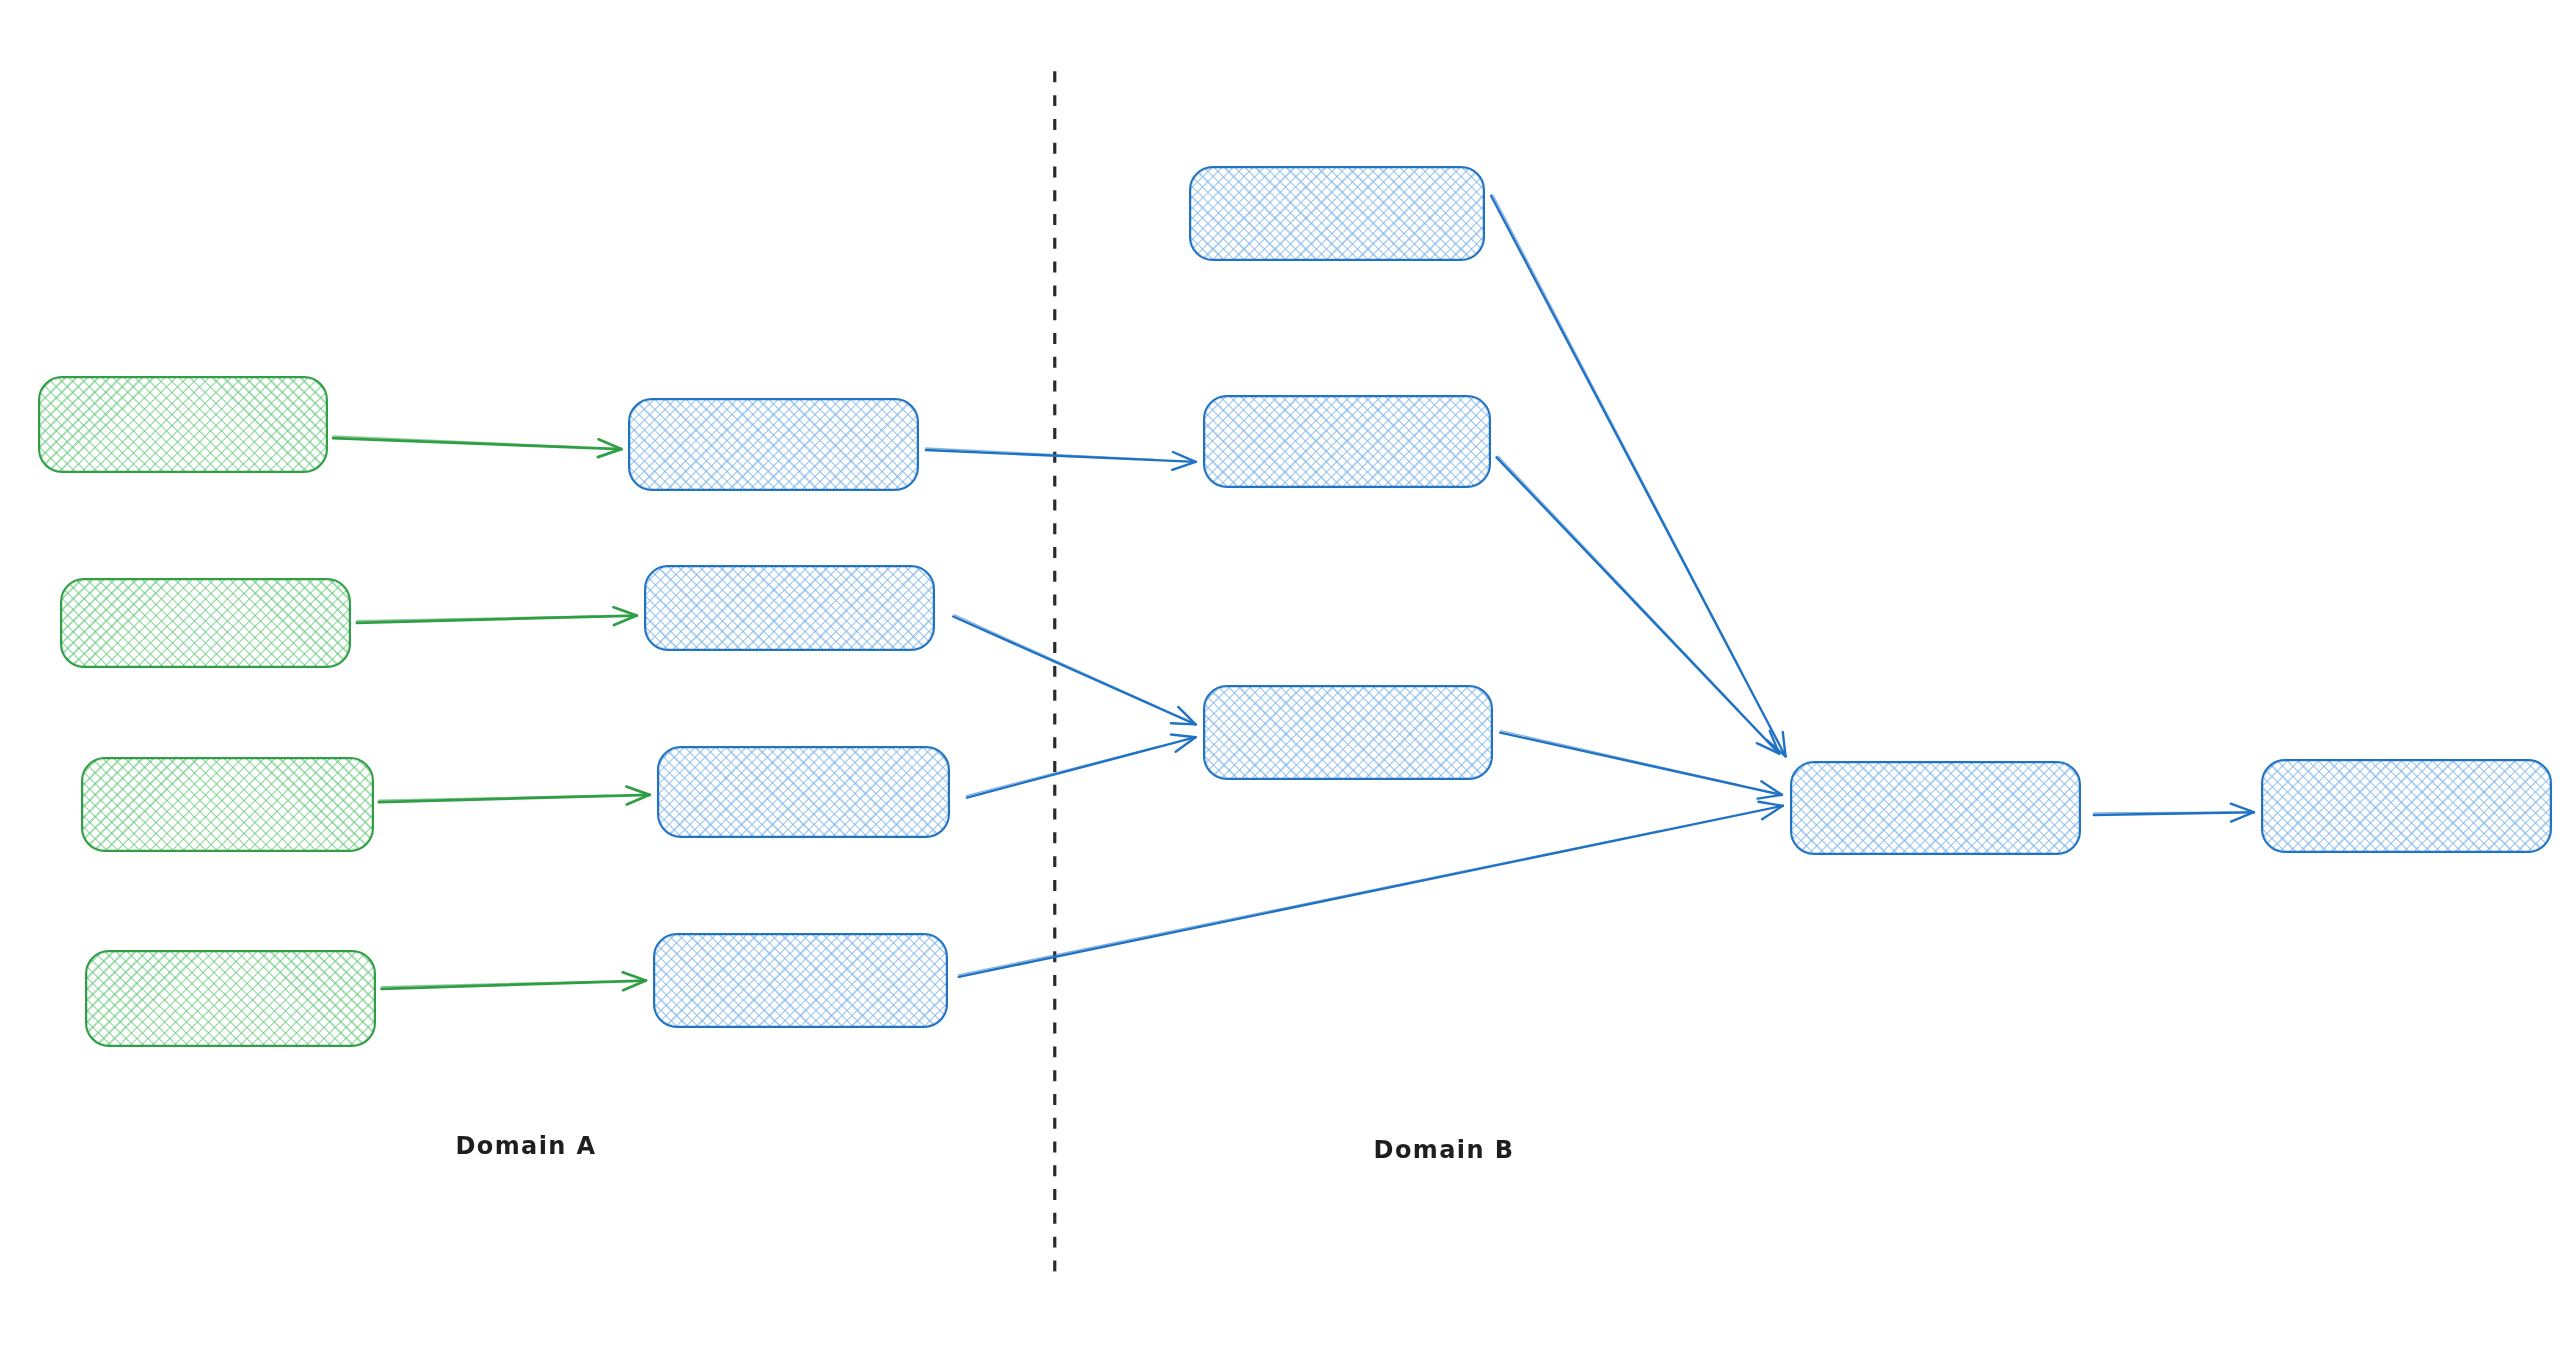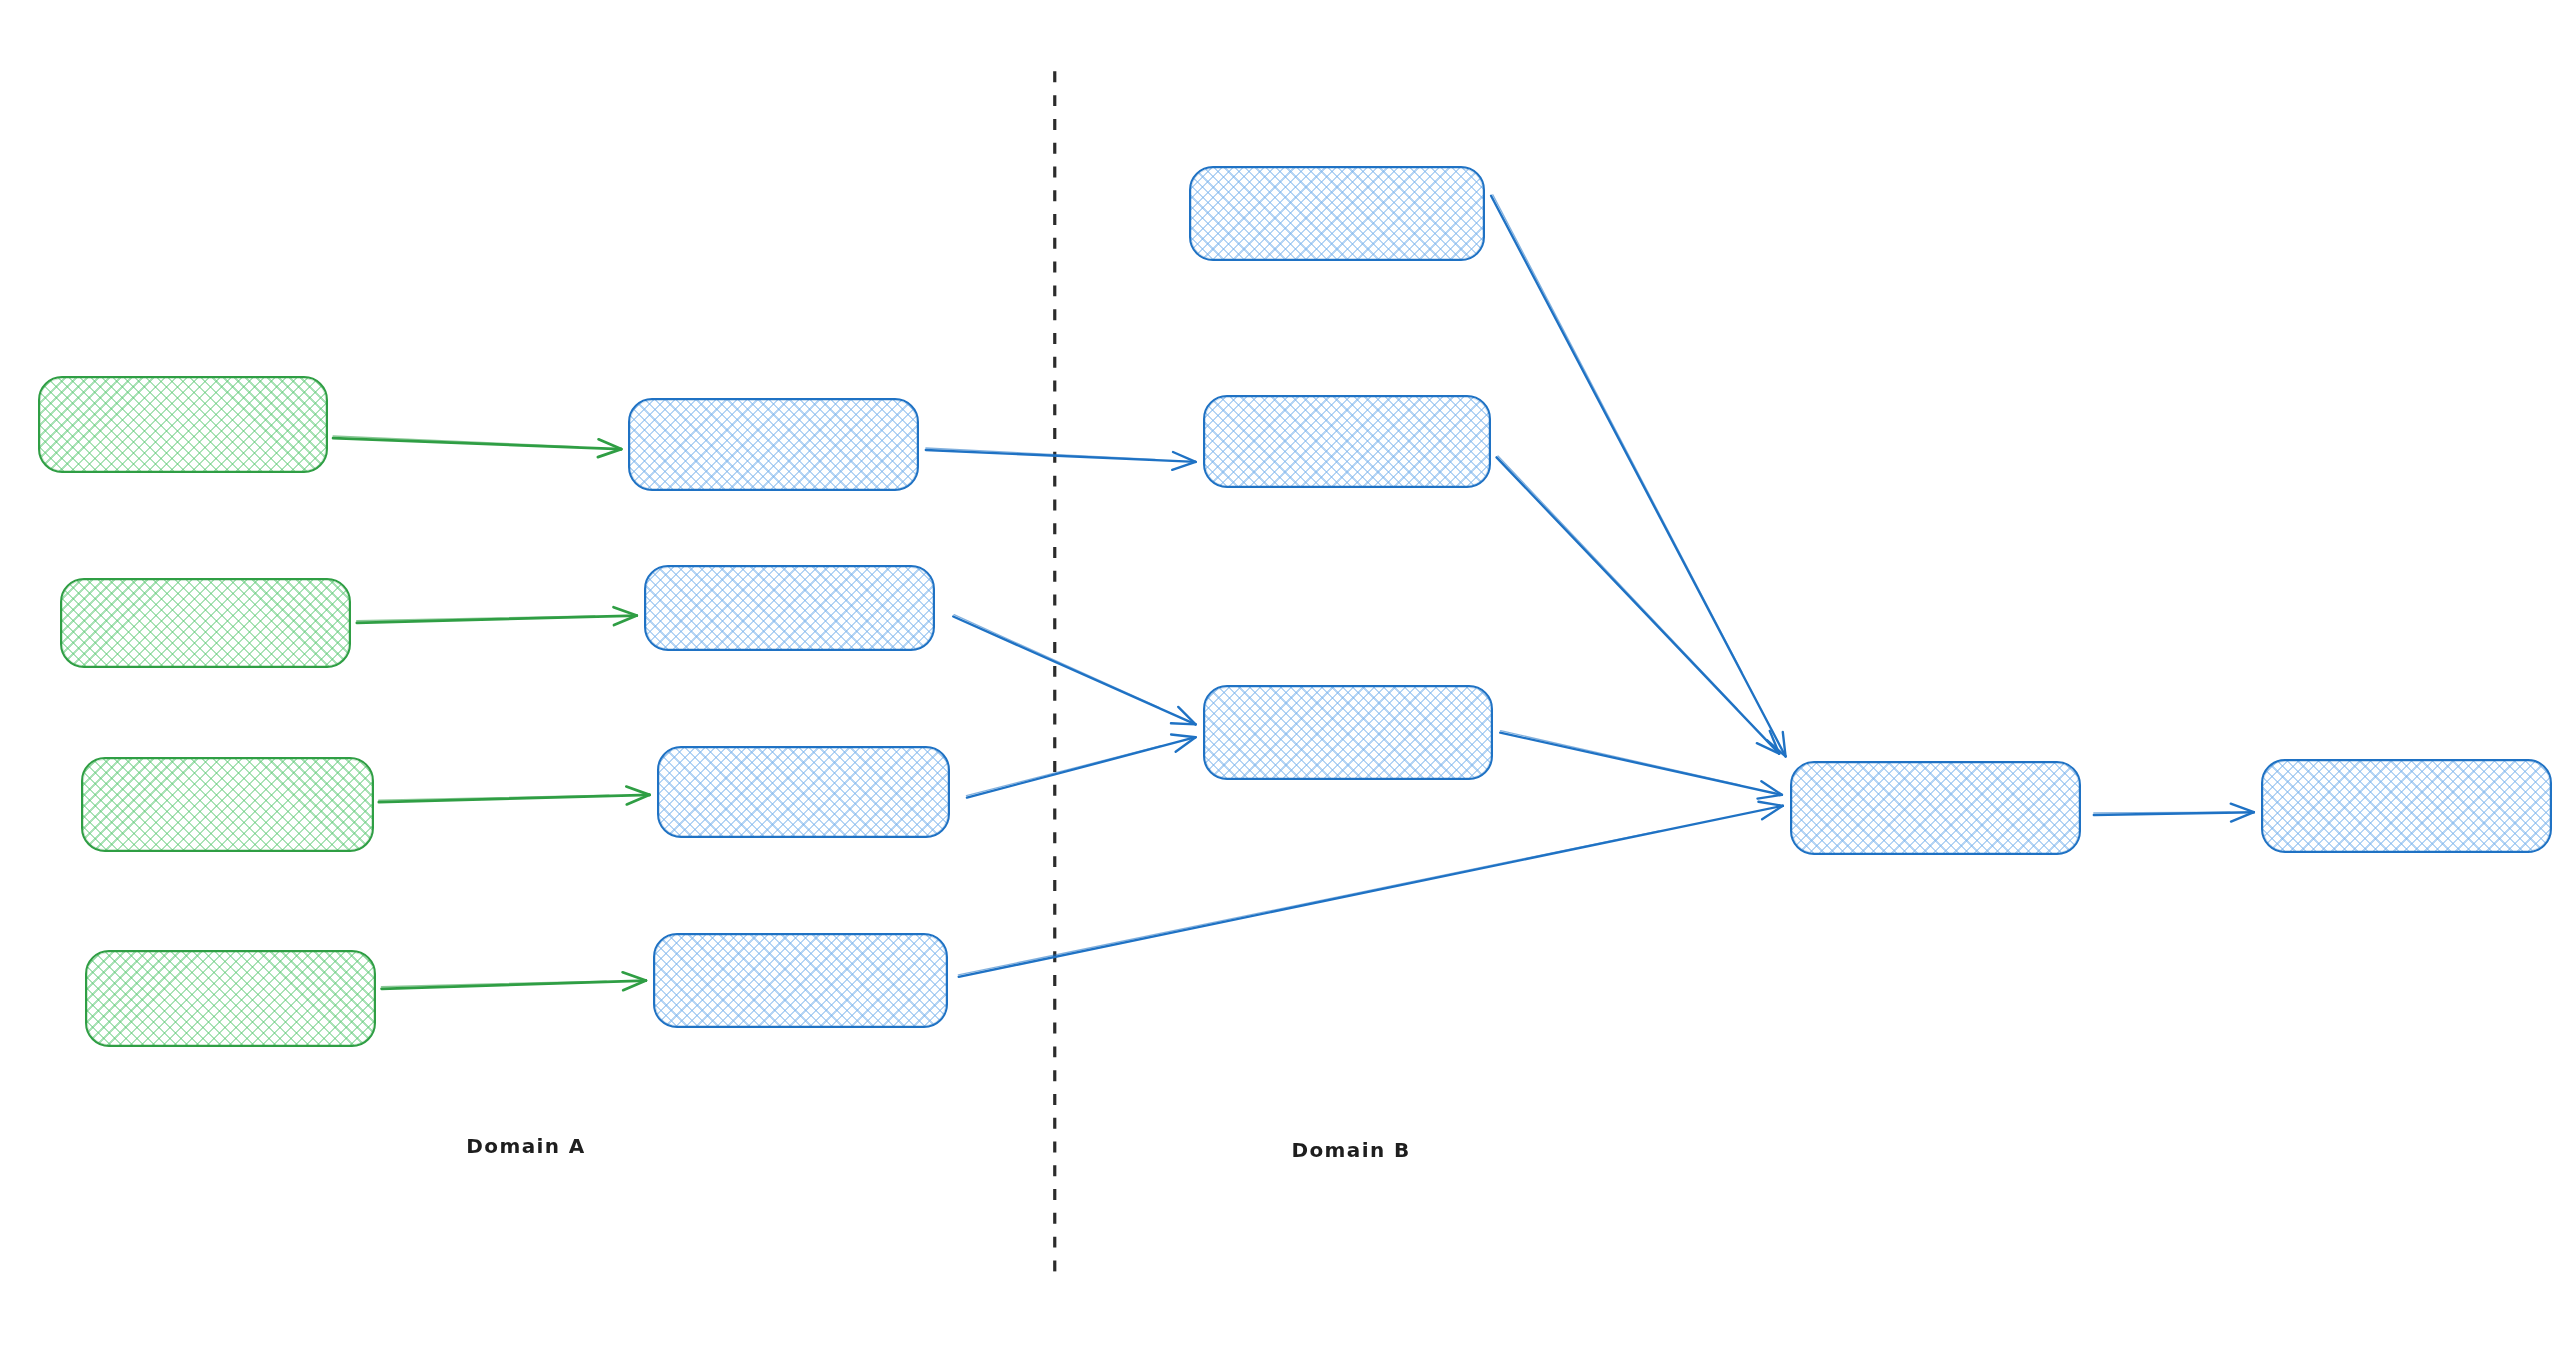"Domain A" .dlabel { font-size: 20px -> 24px }
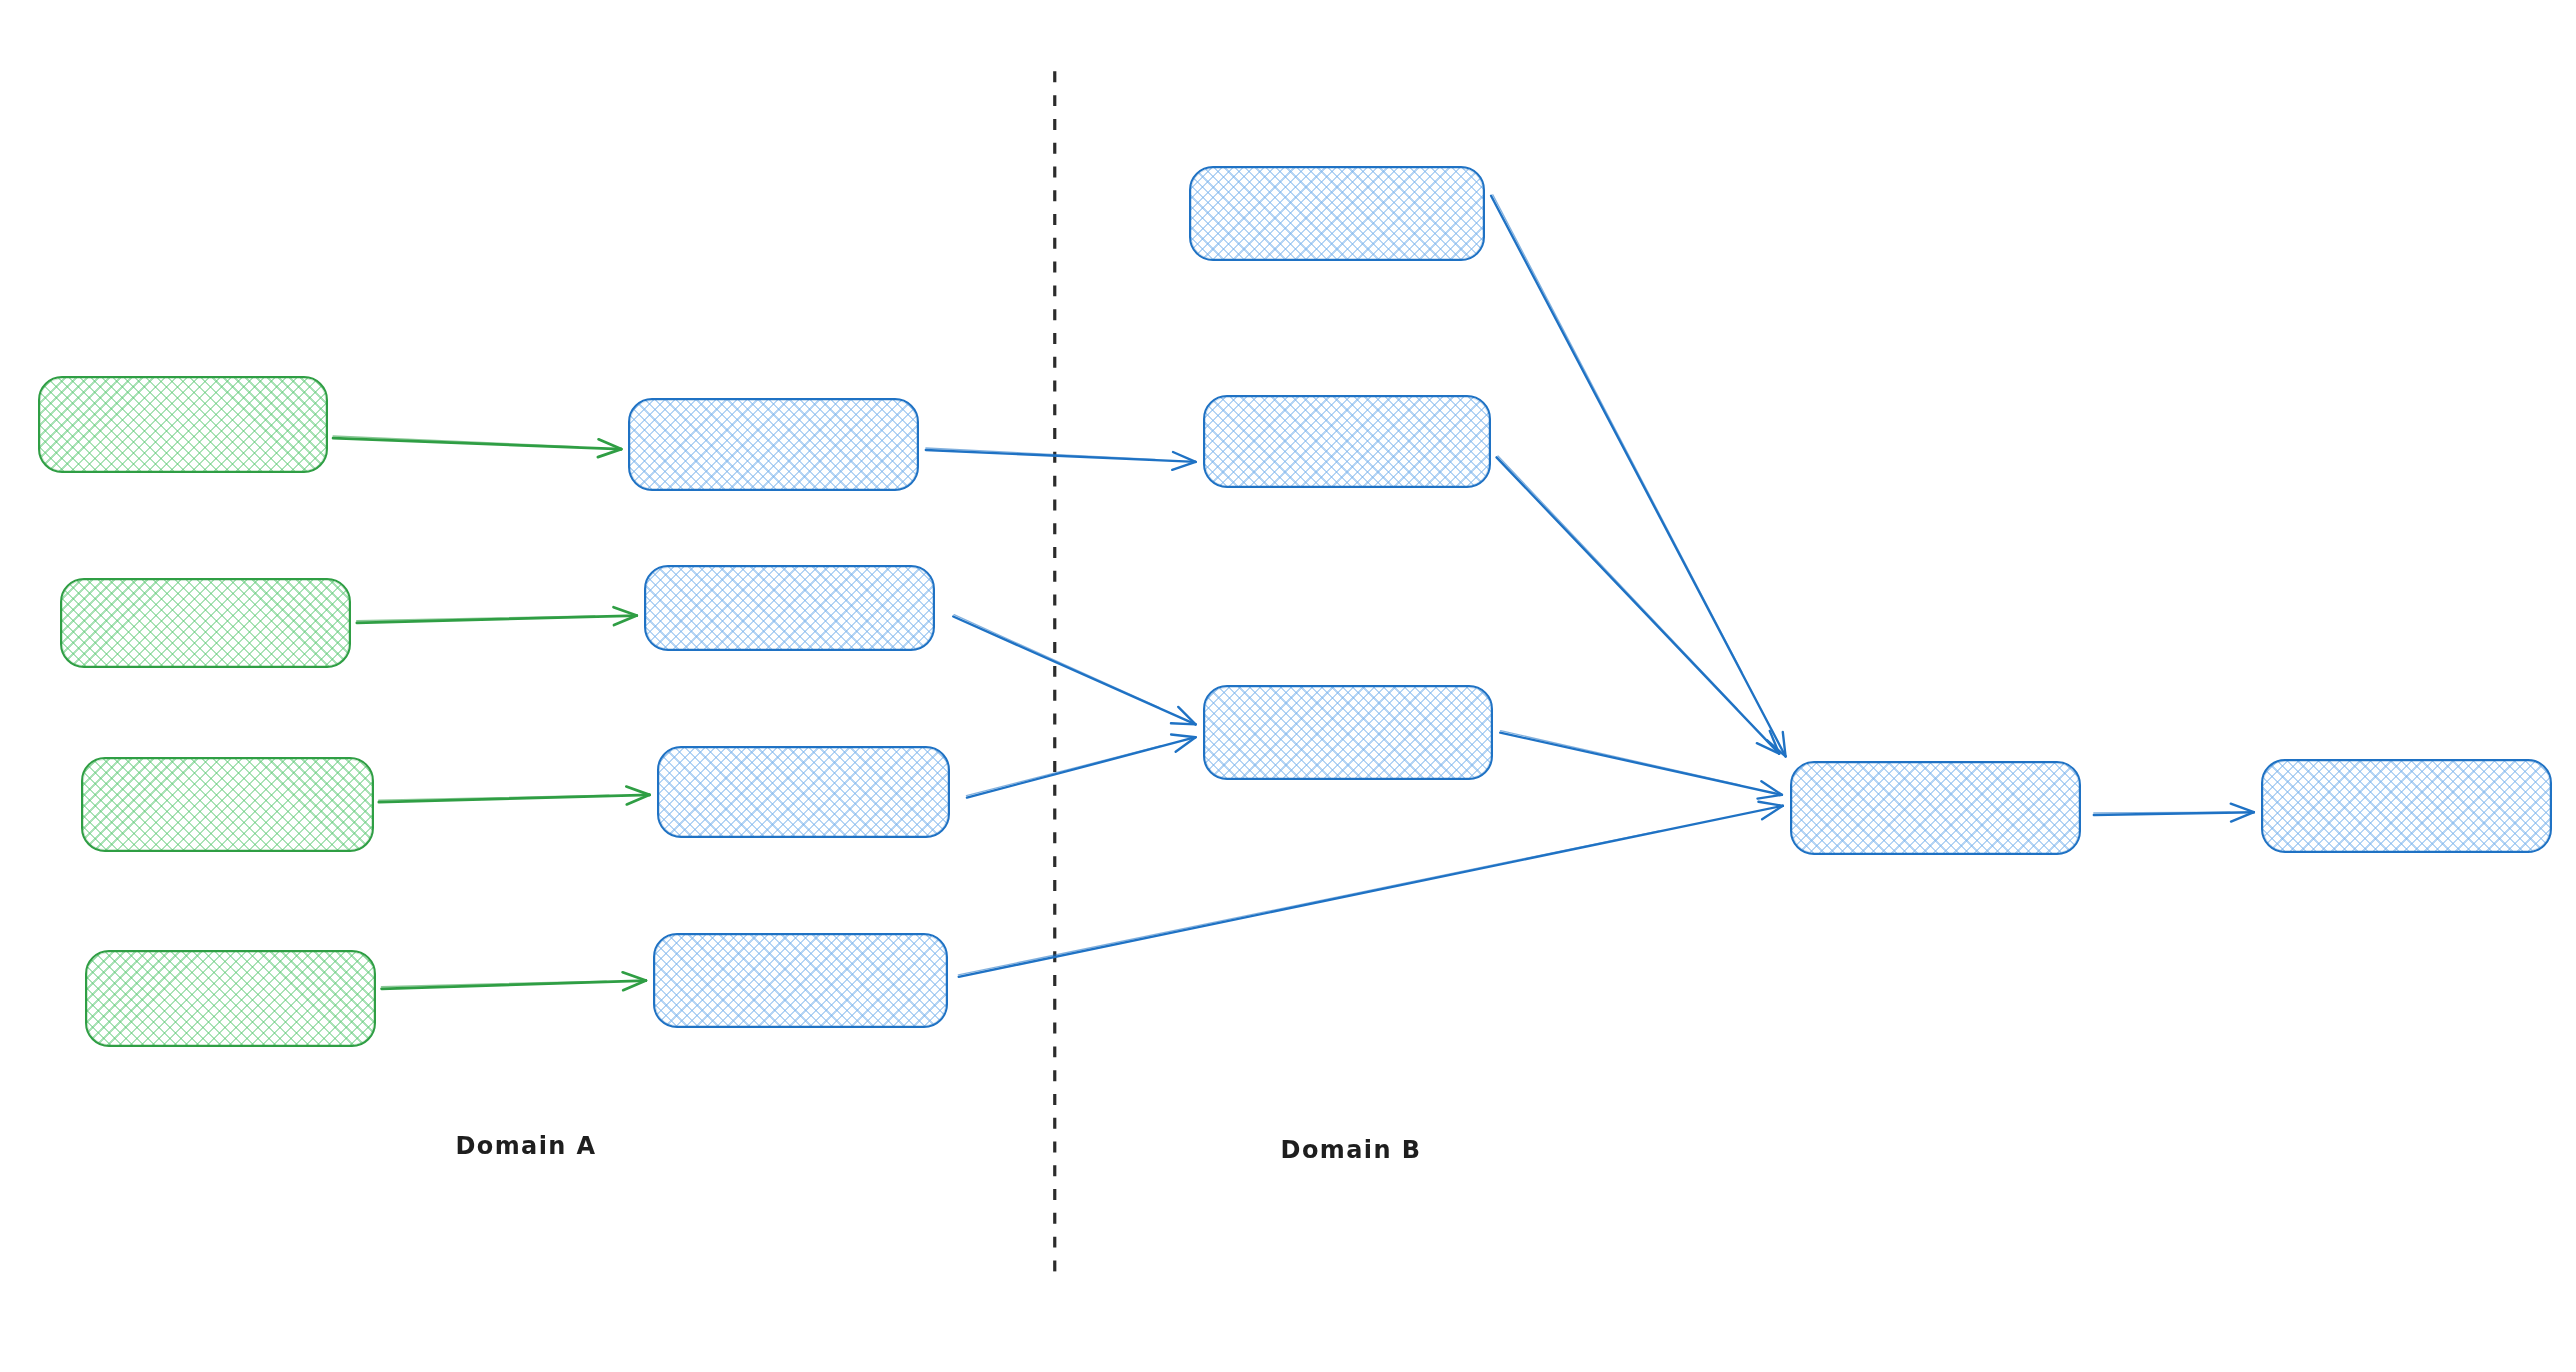"Domain B" div.dlabel { left: 1351px -> 1444px }
